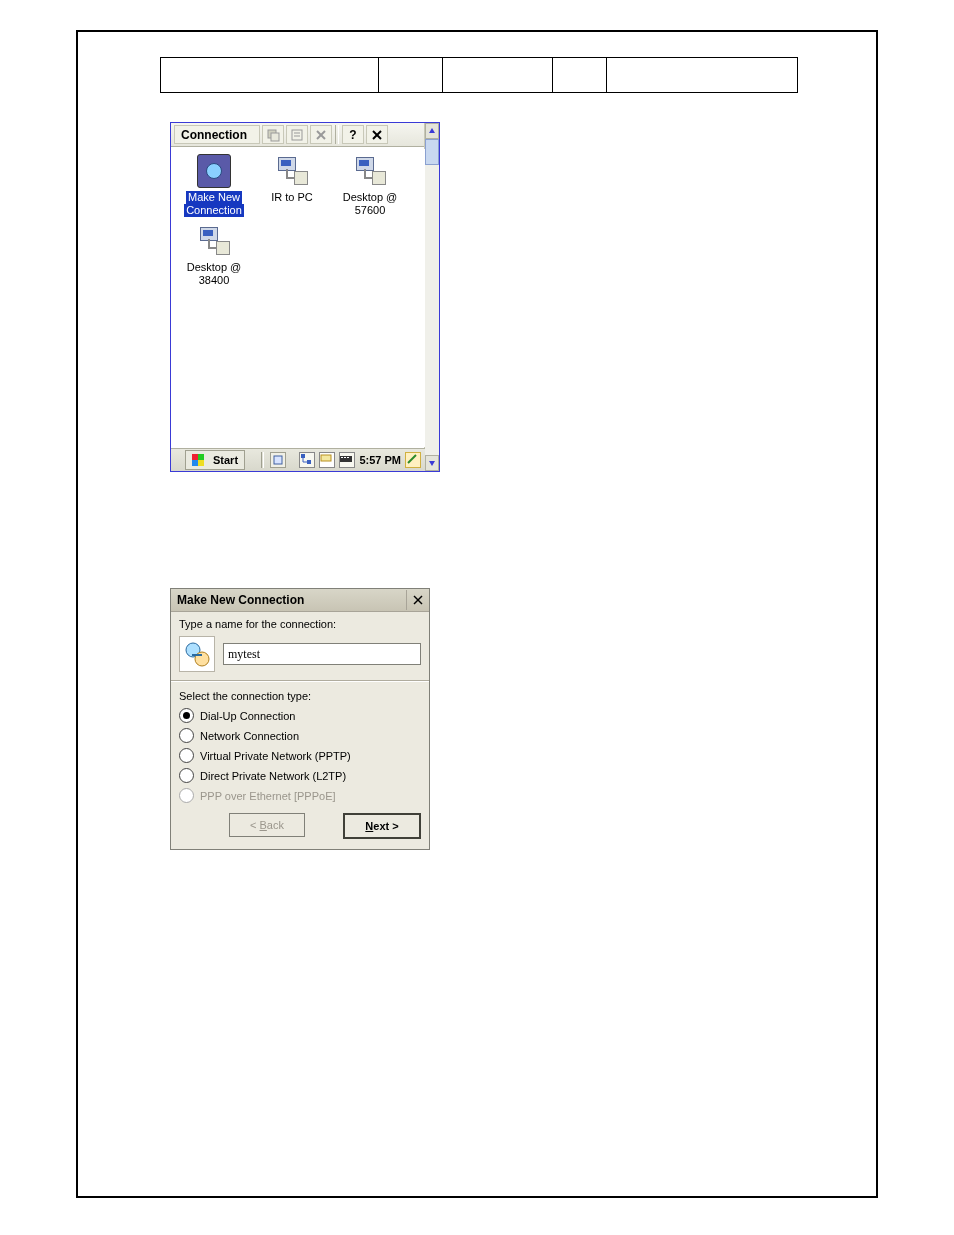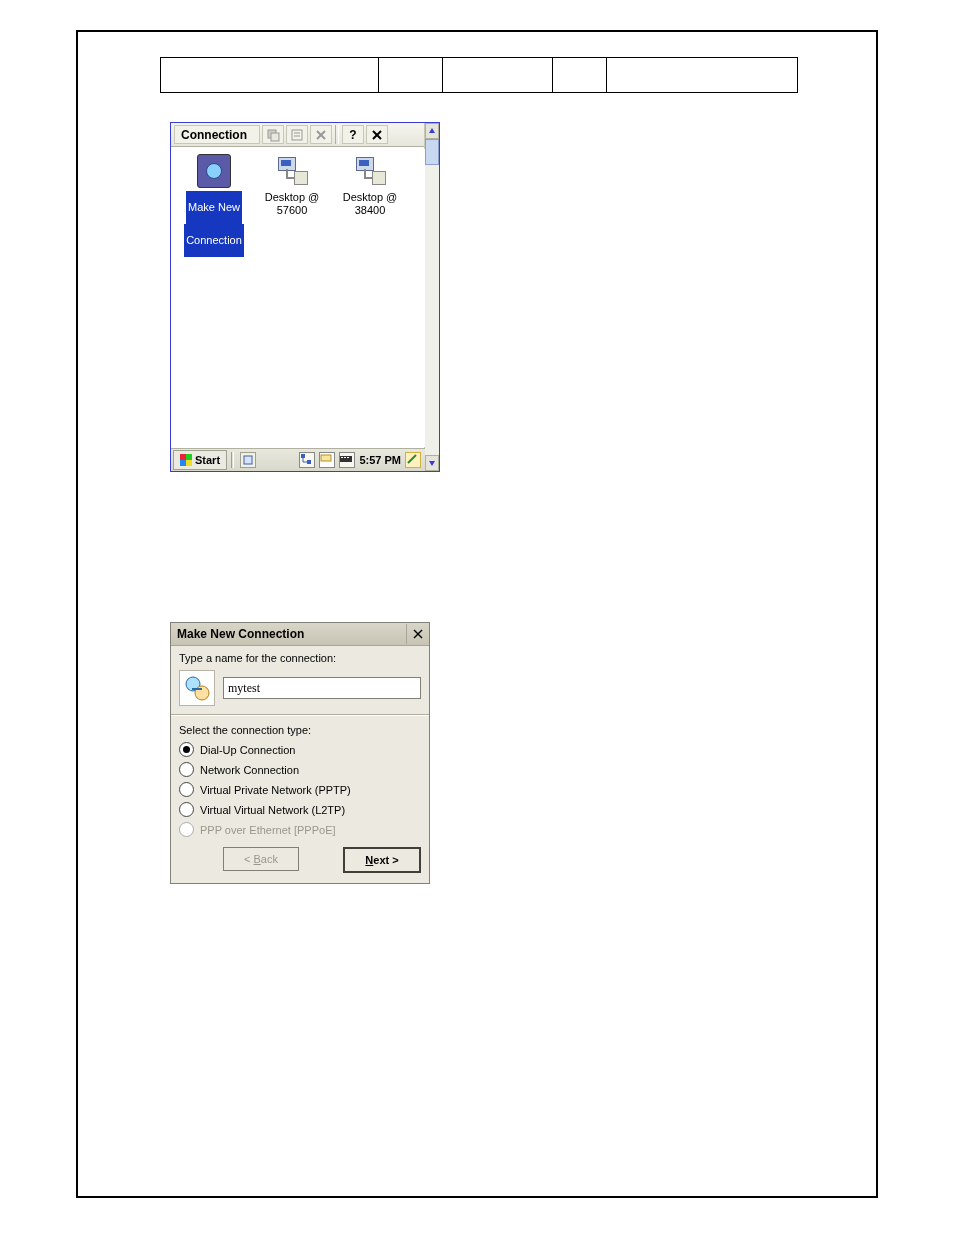"Make New" .selected-label { padding: 10px 2px -> 0 2px }
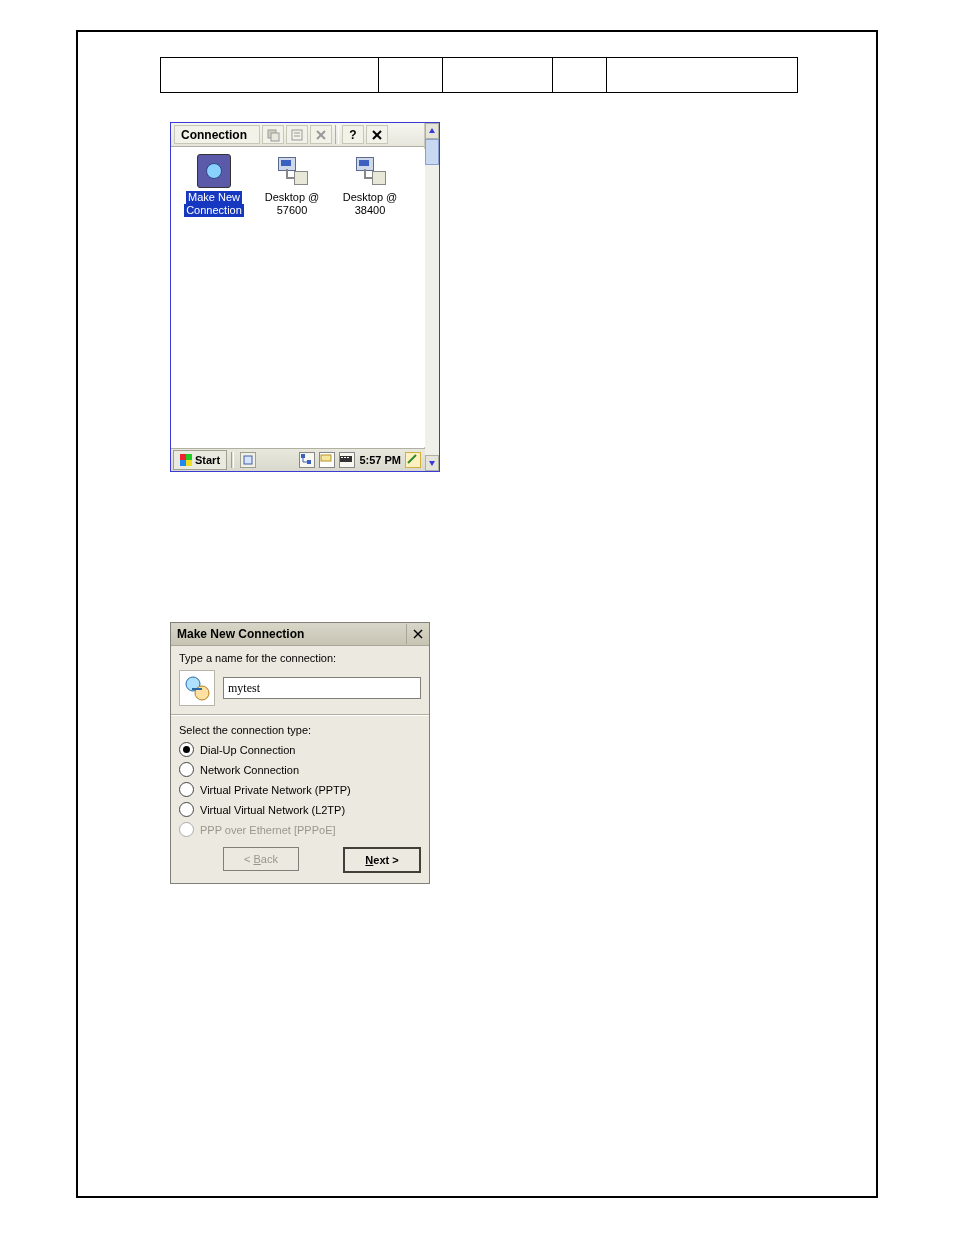"IR to PC" div.folder-item { html: none -> <div> <div> <div> <div></div> <div></div> <div></div> <div></div> </div> </div> <span>IR to PC</span> </div> }
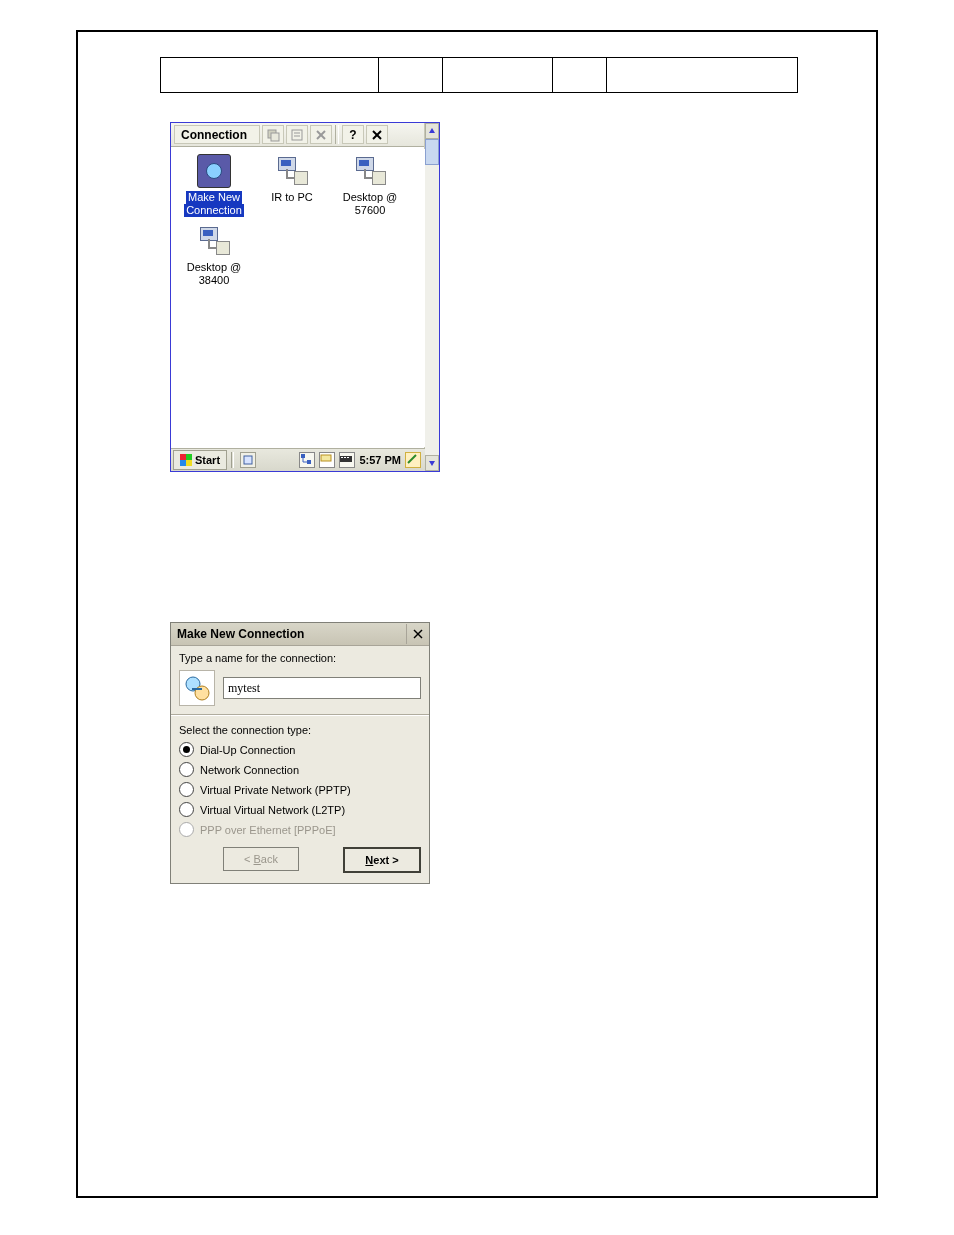"Start" .start-btn { gap: 3px -> 9px; margin: 2px -> 14px }
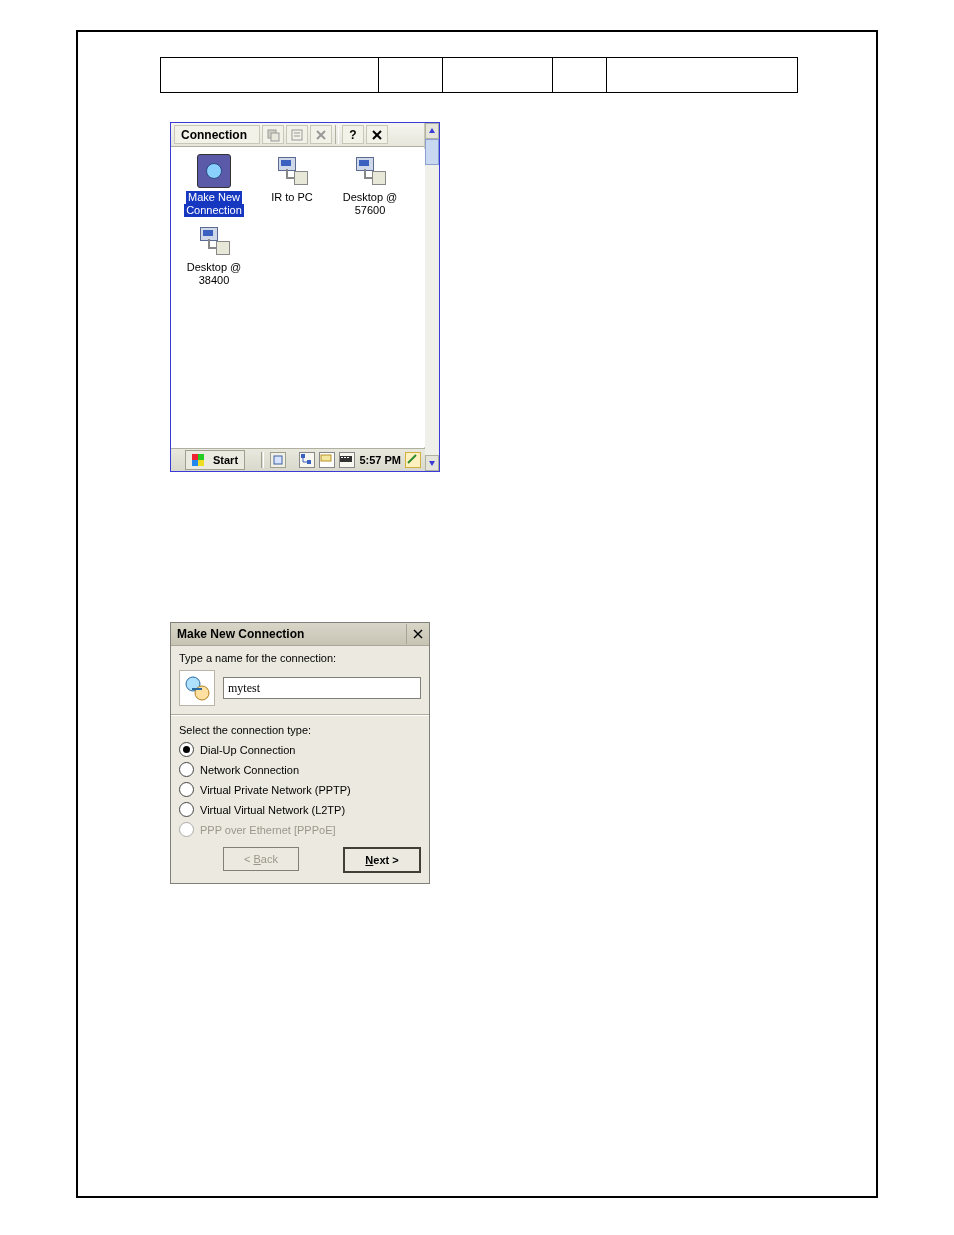"Make New Connection" .win2 { top: 590px -> 556px }
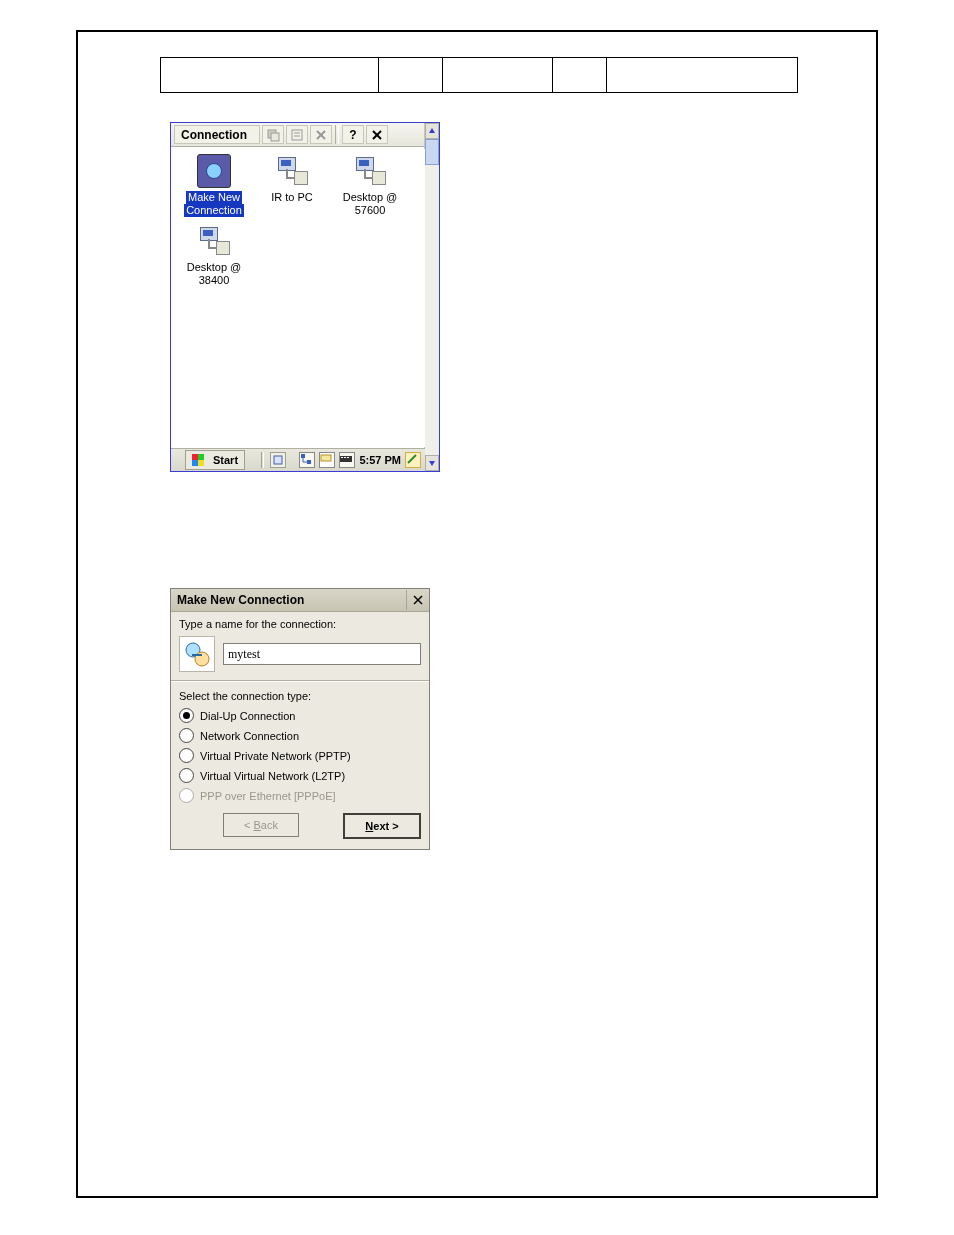"Virtual Virtual Network (L2TP)" span { text: Virtual Virtual -> Direct Private }
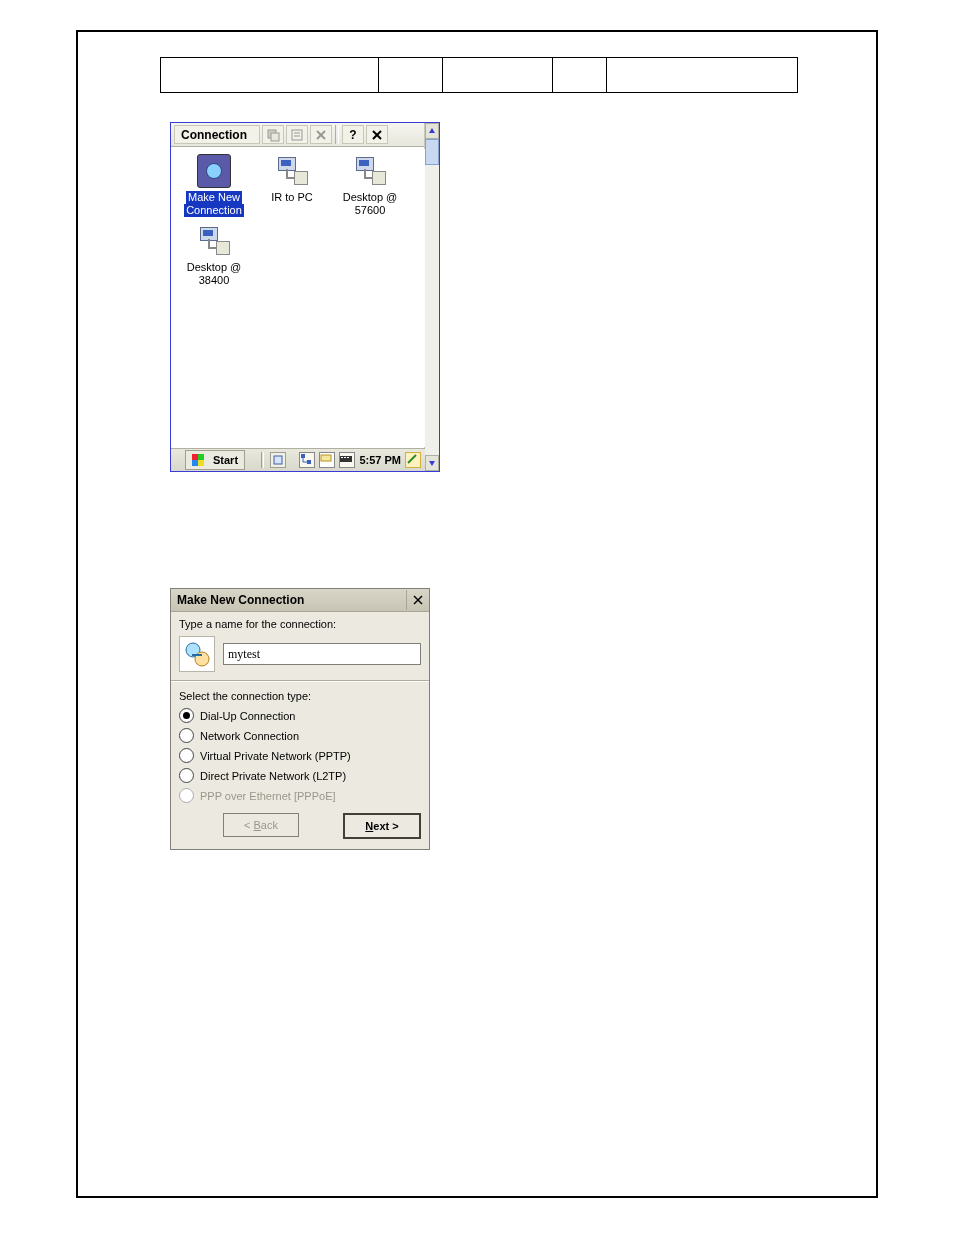"< Back" .btn-row { gap: 22px -> 16px }
